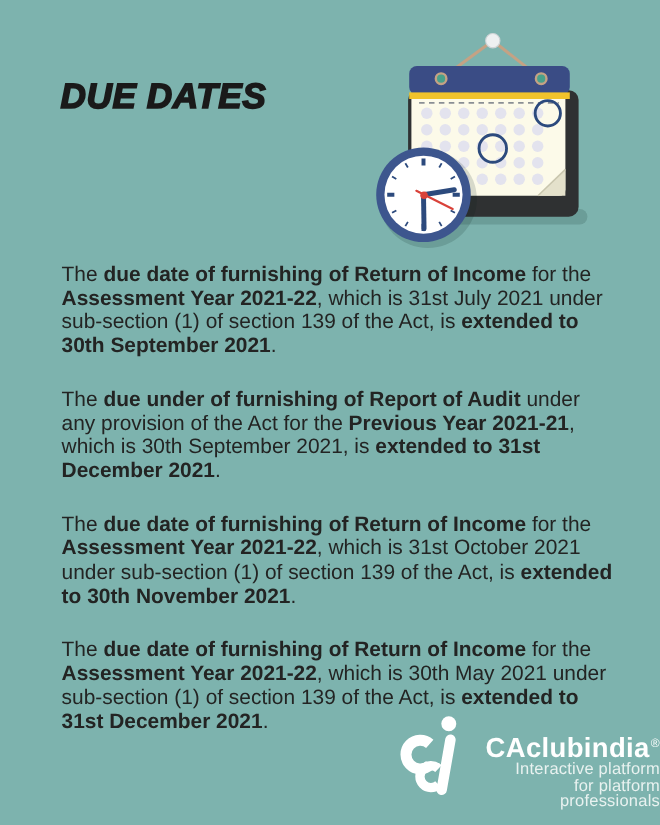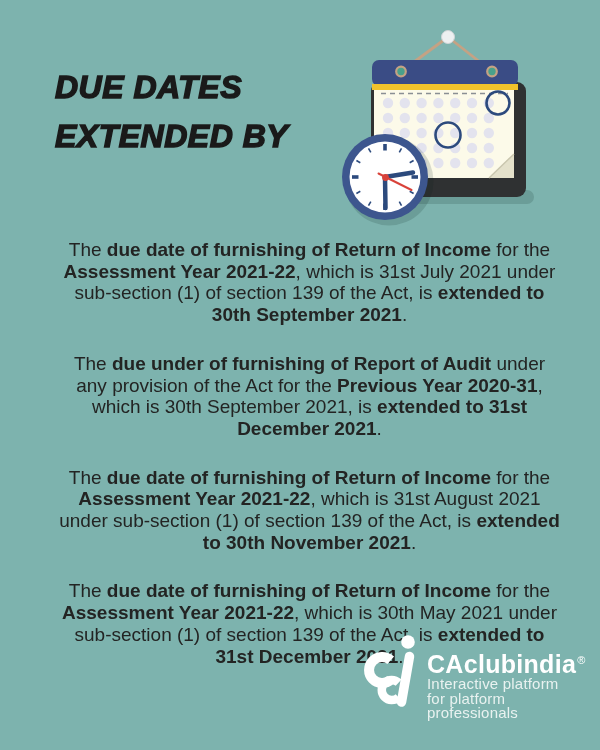"EXTENDED BY" span { html: <span>EXTENDED BY</span> -> none }
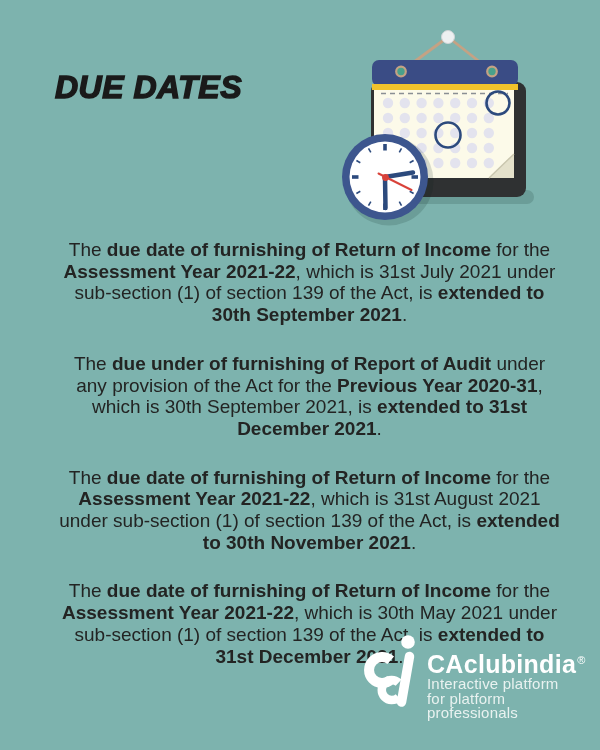"The due date of furnishing" .bodytext { text-align: center -> none }
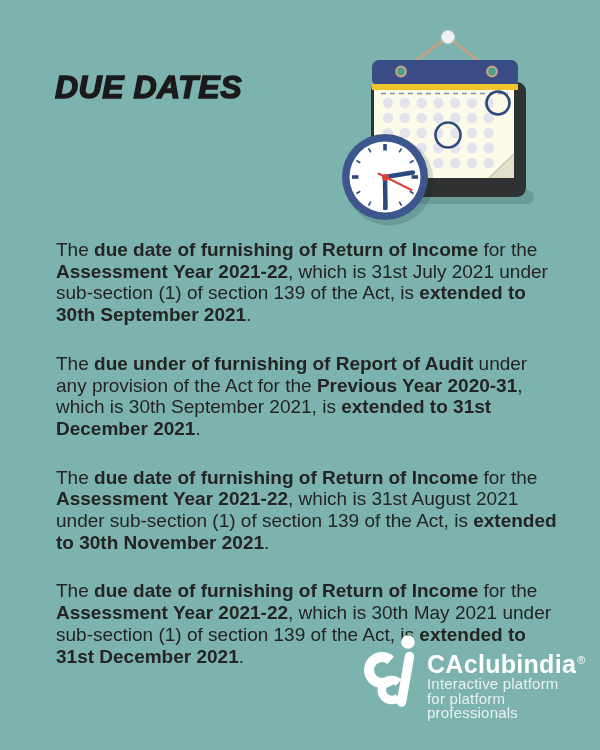"Previous Year 2020-31" span.b { text: 2020-31 -> 2021-21 }
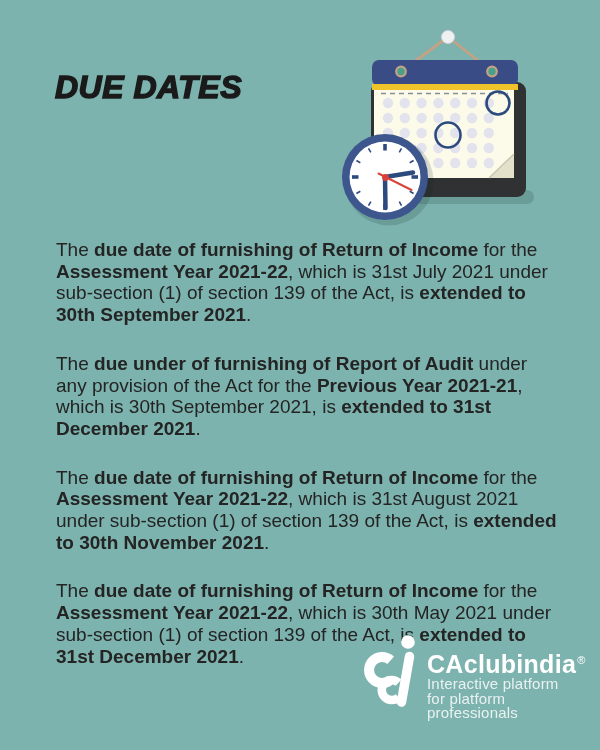", which is 31st August" span { text: August -> October }
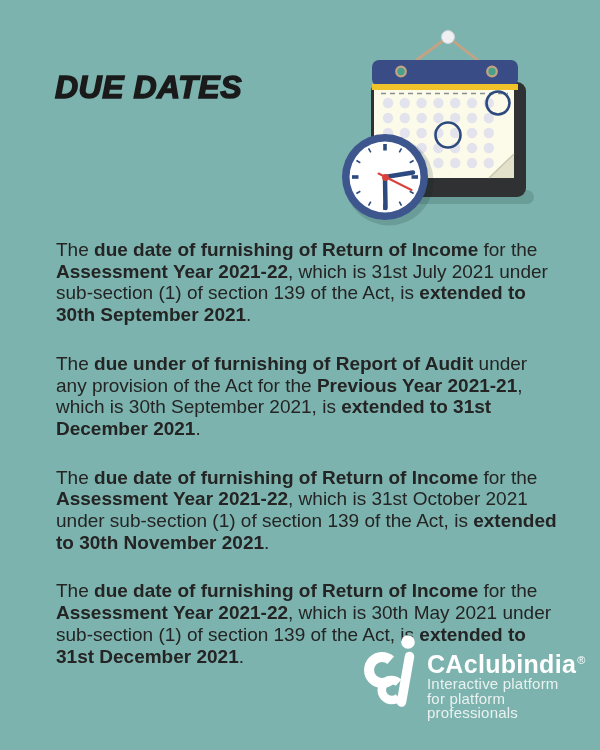"CAclubindia®" .logo { text-align: none -> right; top: 631px -> 647px }
